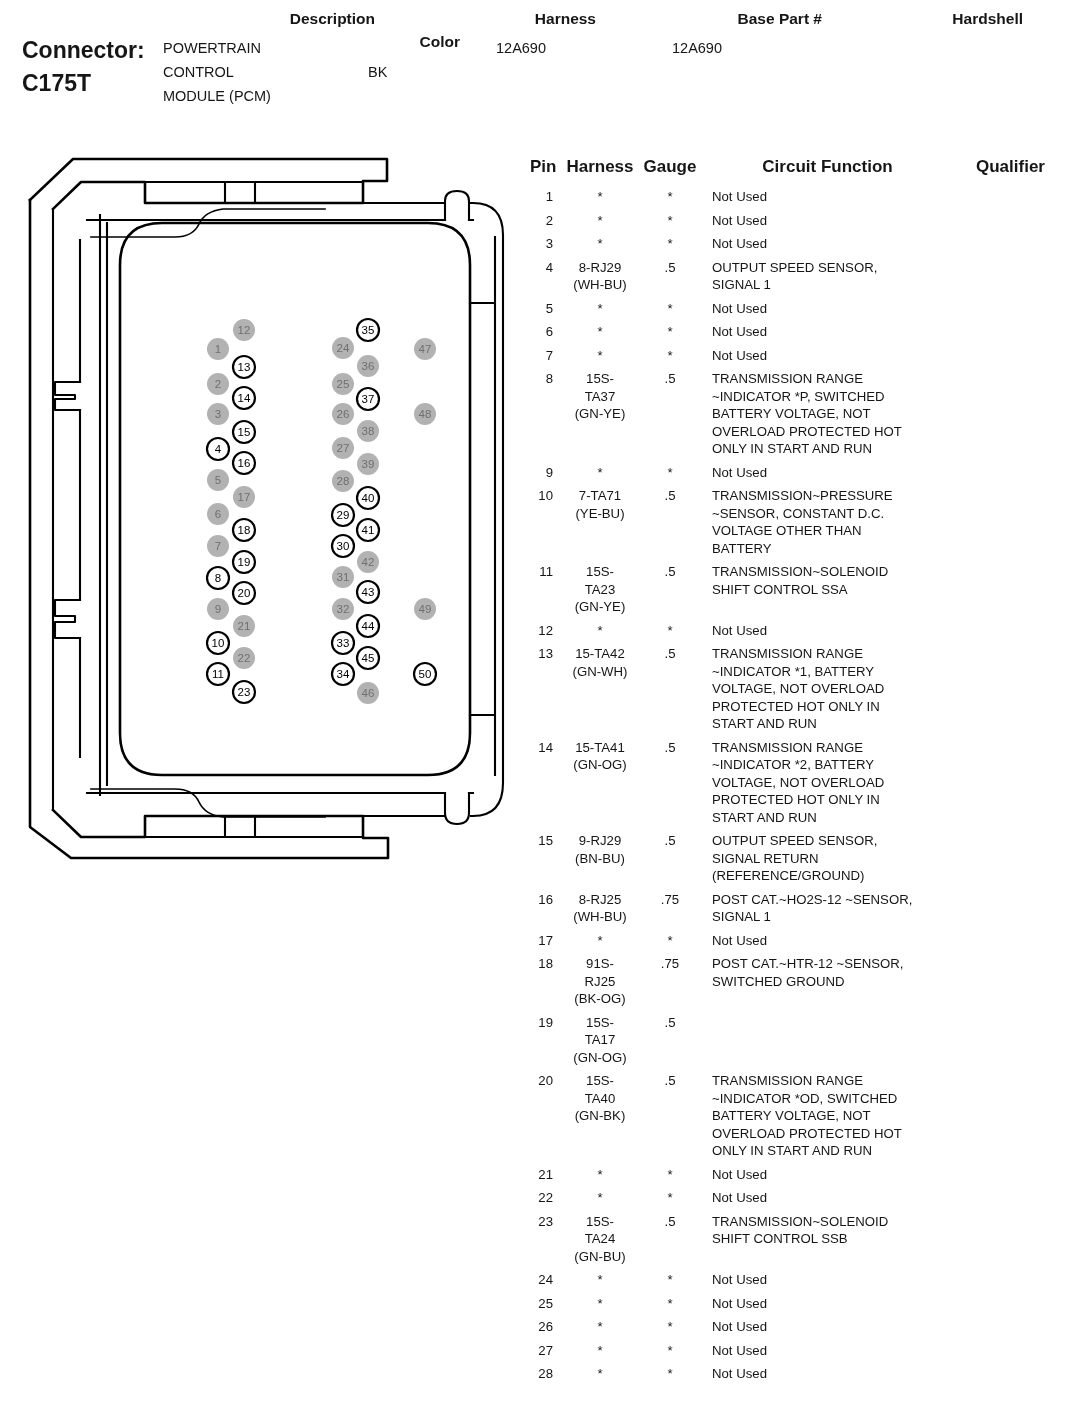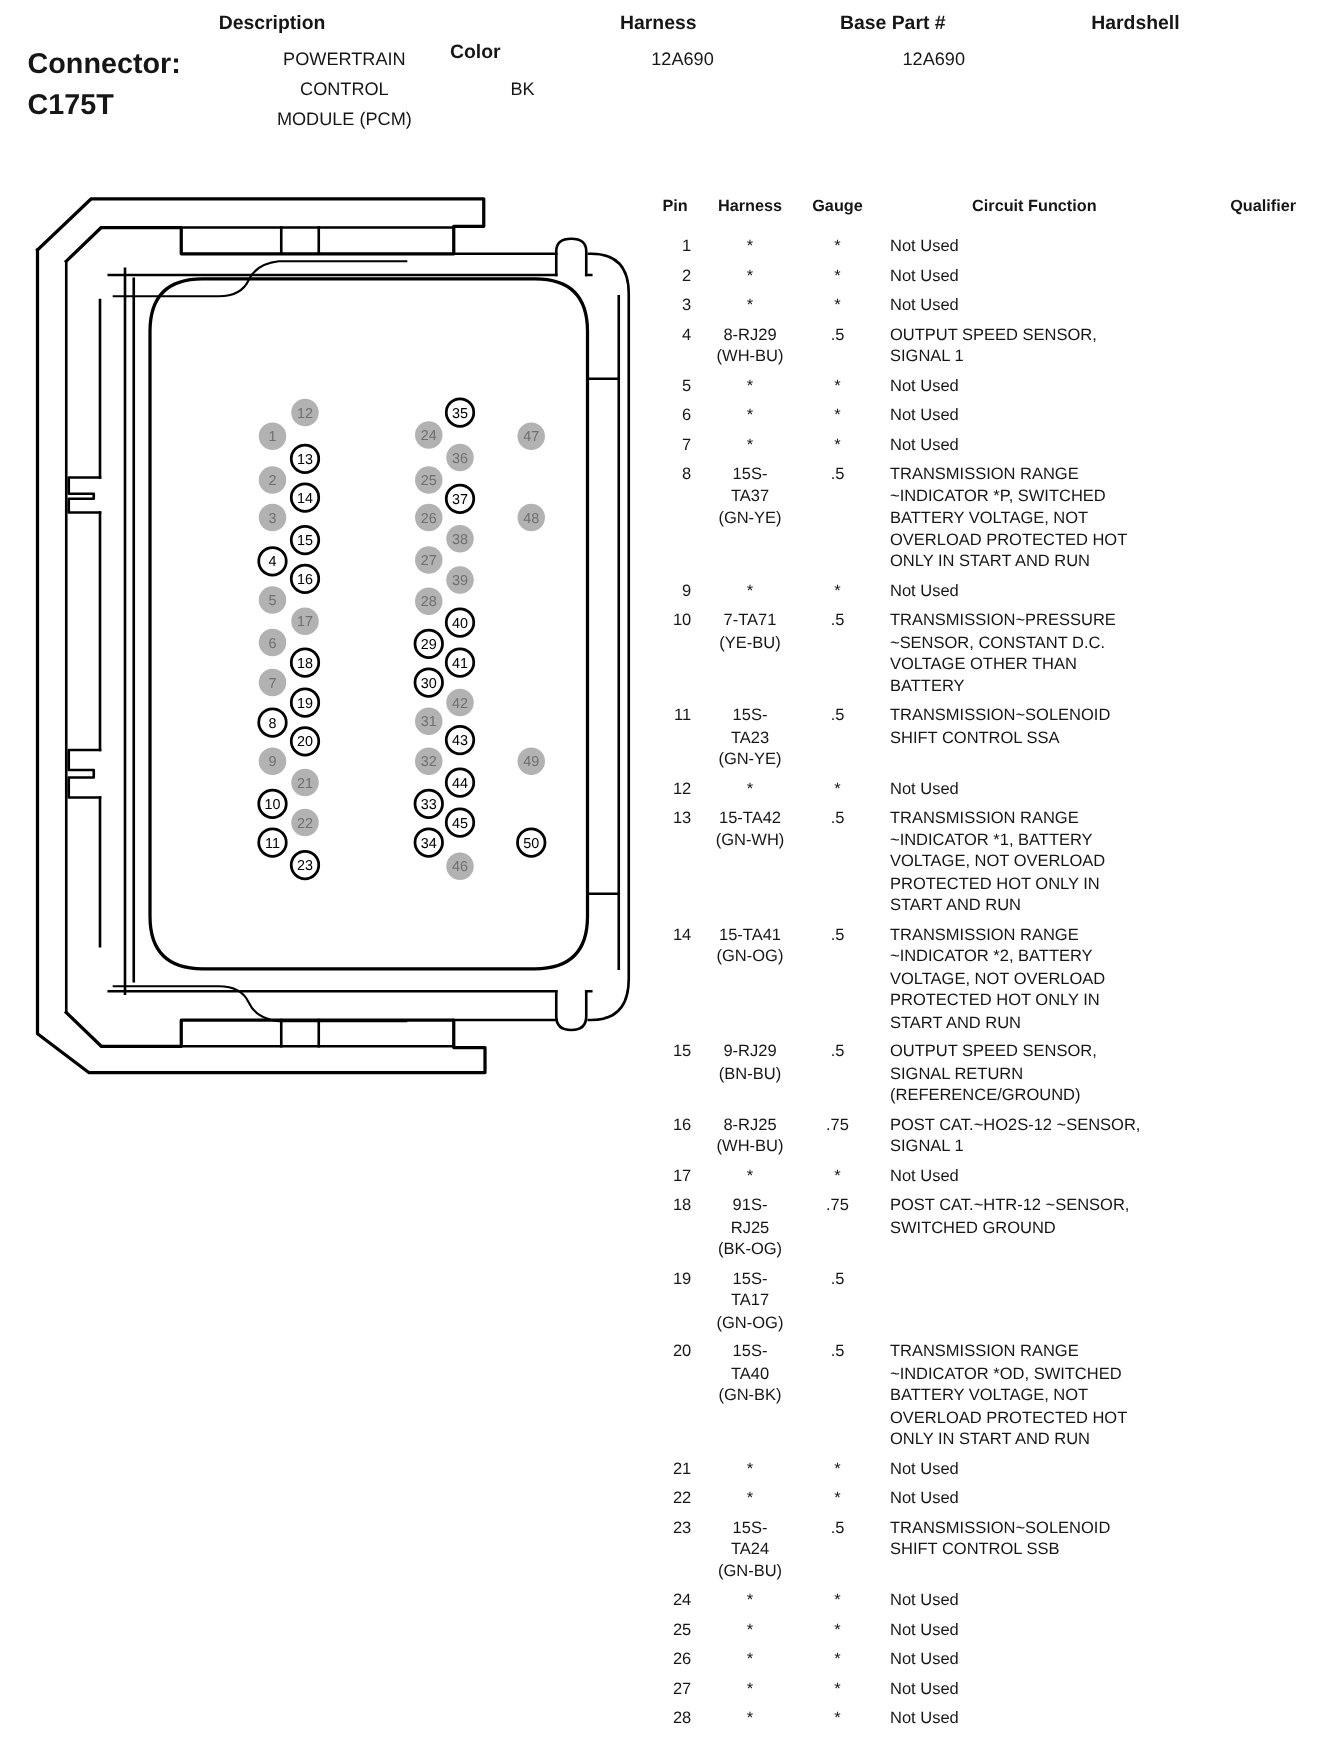"Description" .hdr-label { text-align: left -> right }
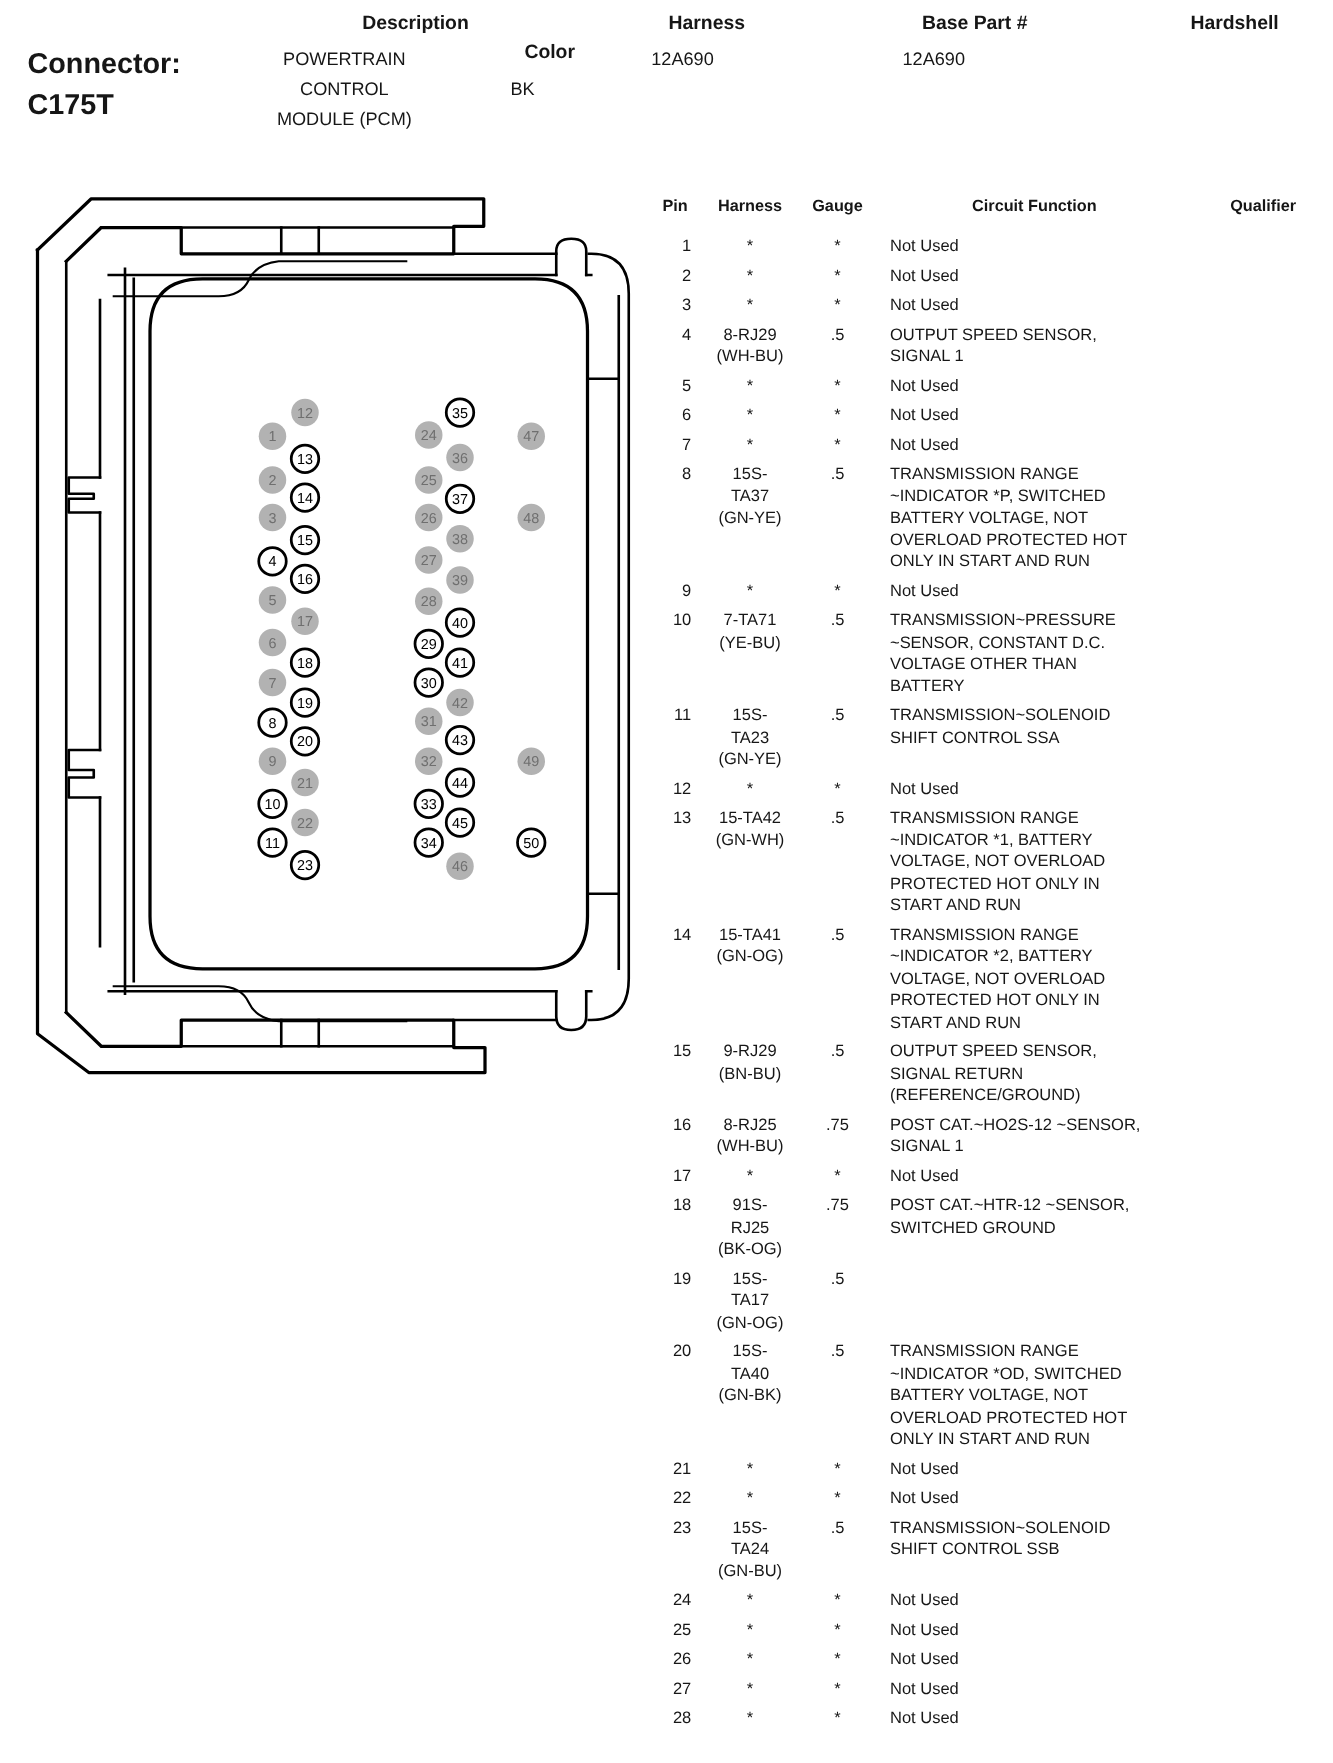"POWERTRAIN" .hdr-value { text-align: center -> left }
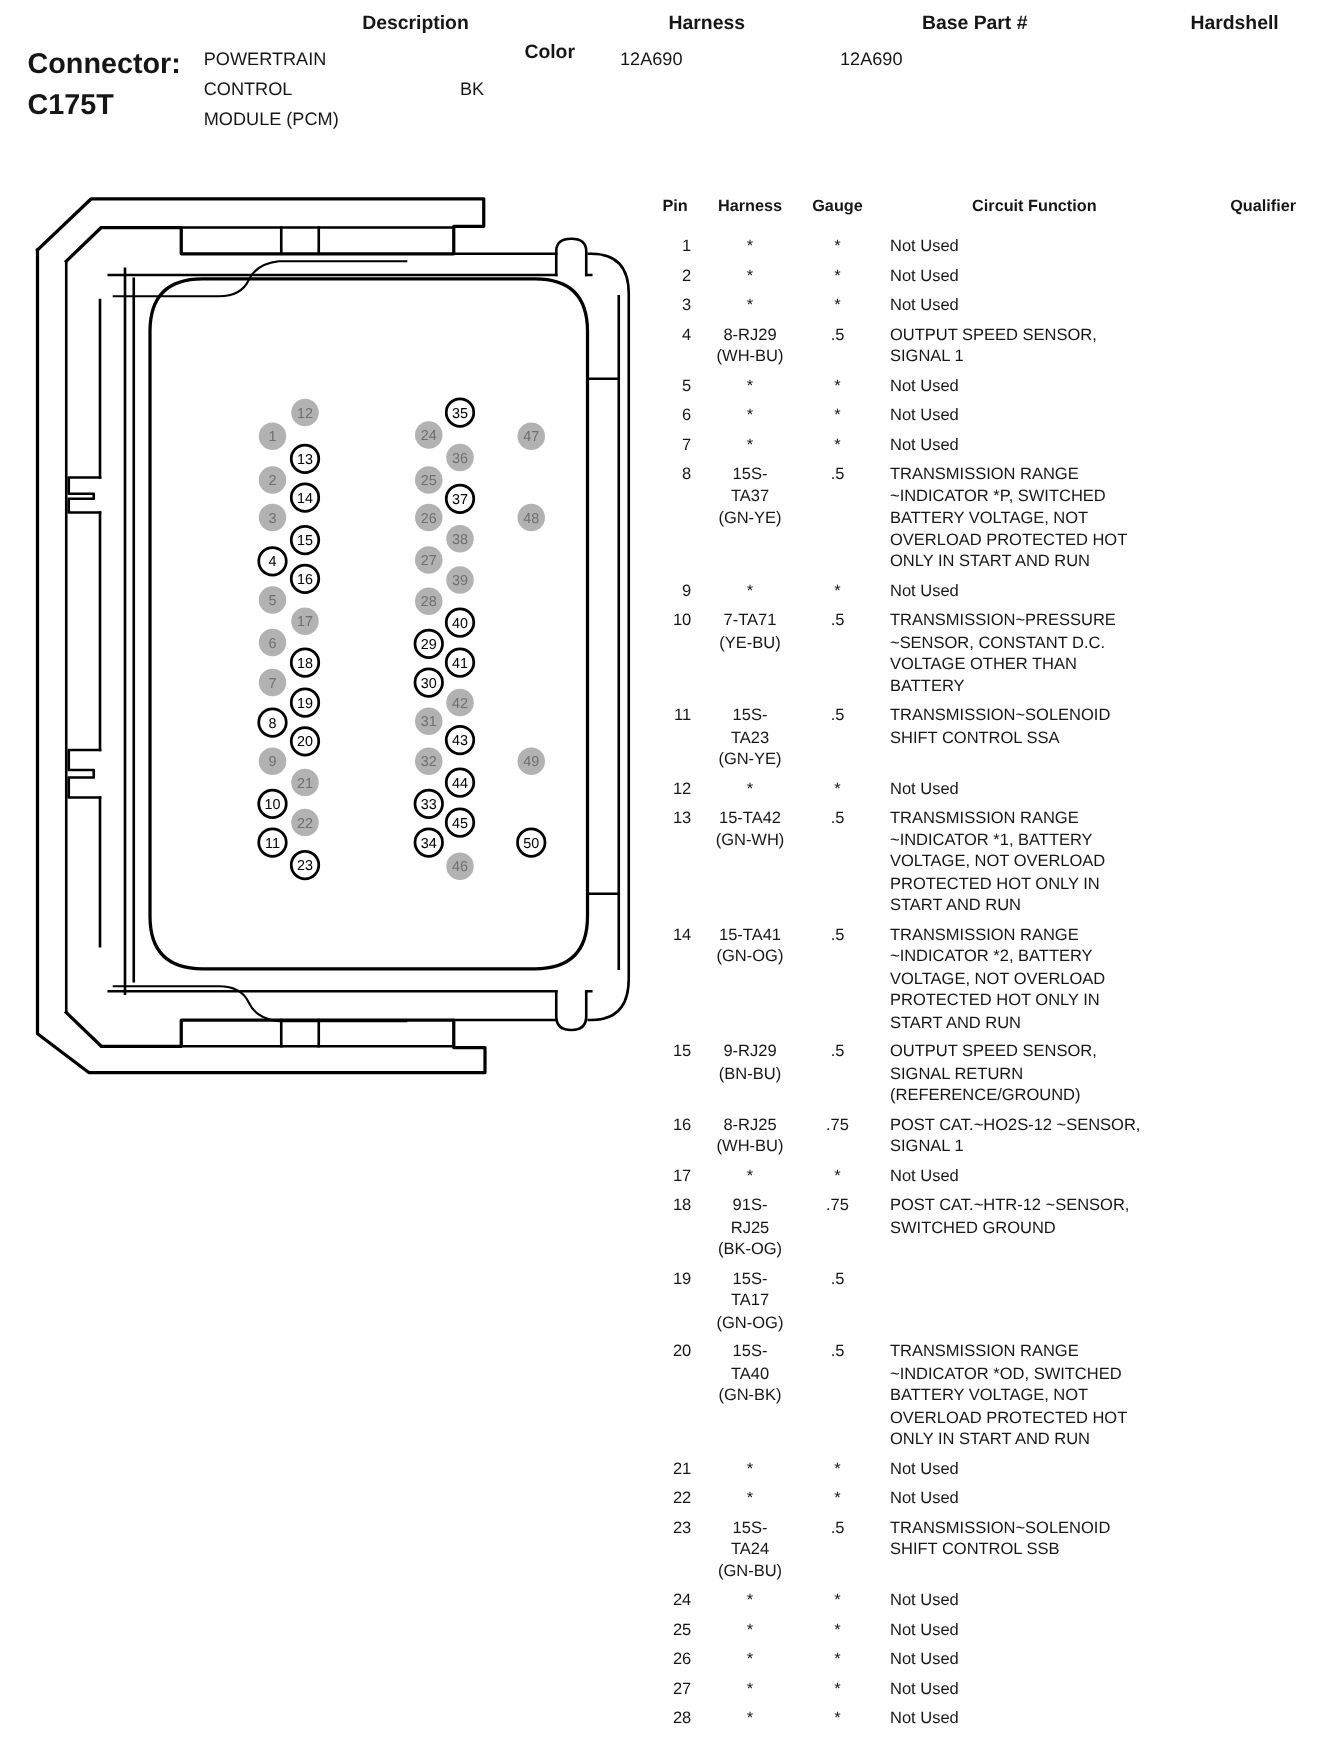"Pin" .ptable-head { font-size: 13px -> 17px }
